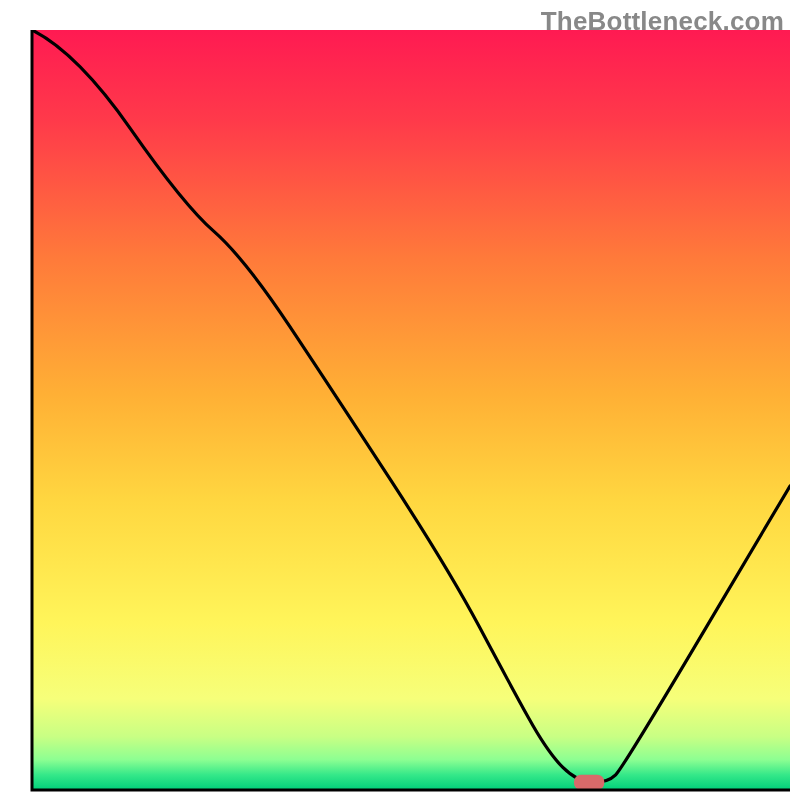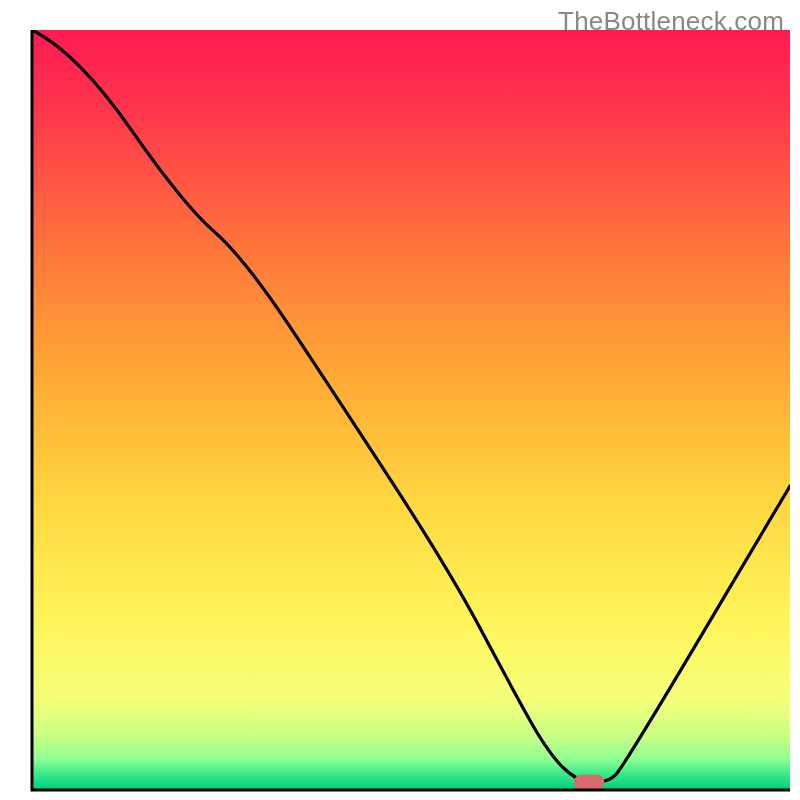"TheBottleneck.com" .watermark { font-weight: 400 -> 700 }
